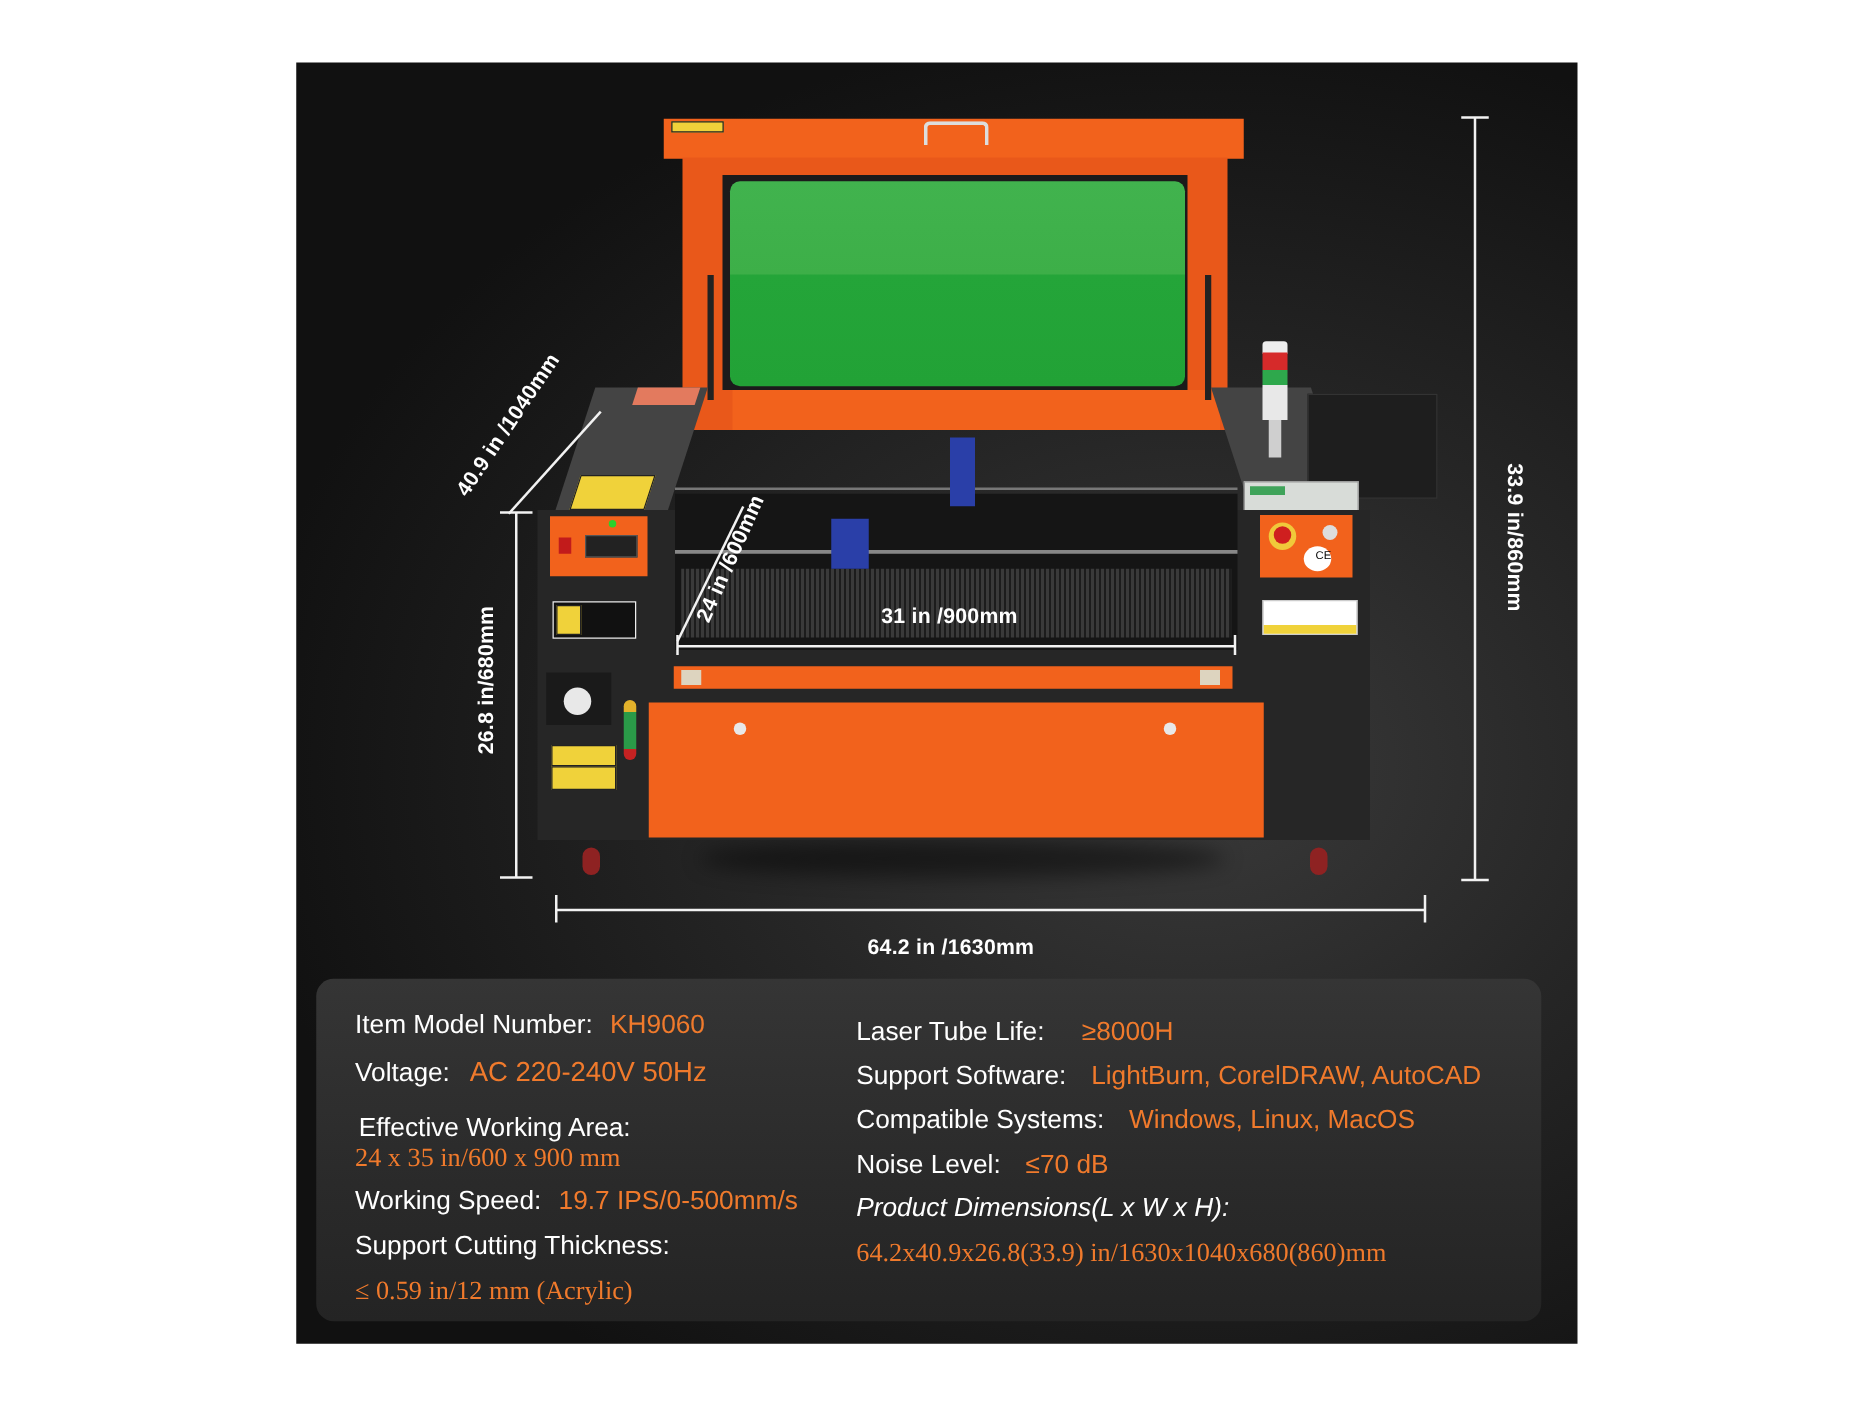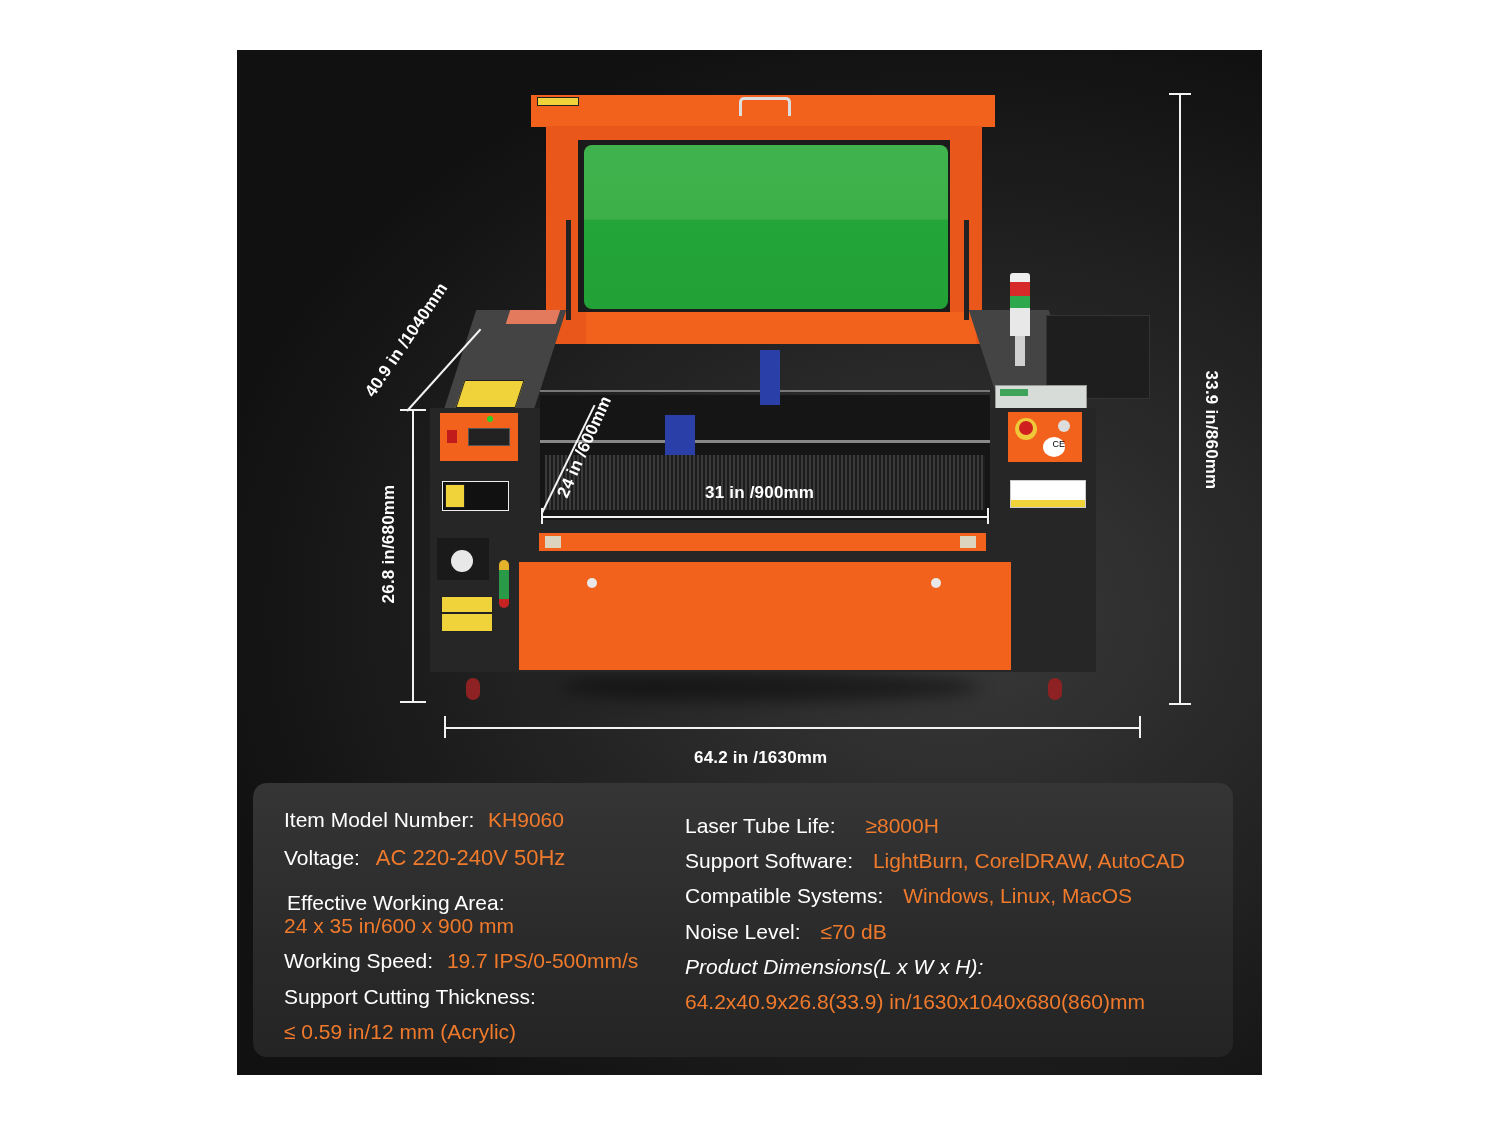"24 x 35 in/600 x" .spec-val { font-family: none -> Liberation Serif, serif }
